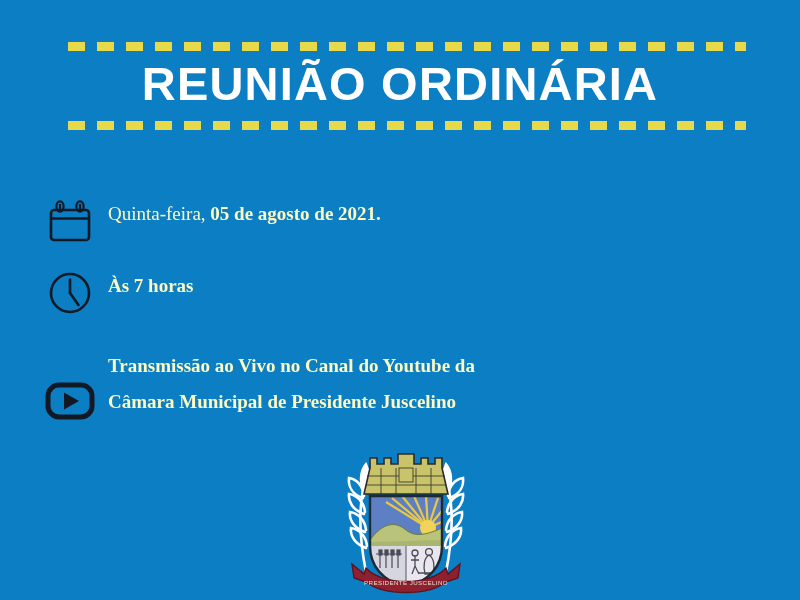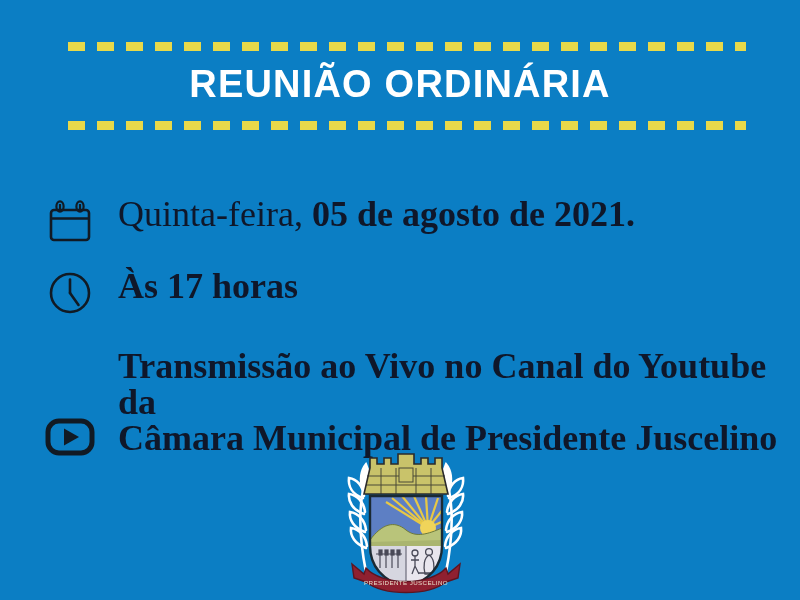"REUNIÃO ORDINÁRIA" #poster-title { font-size: 38px -> 47px }
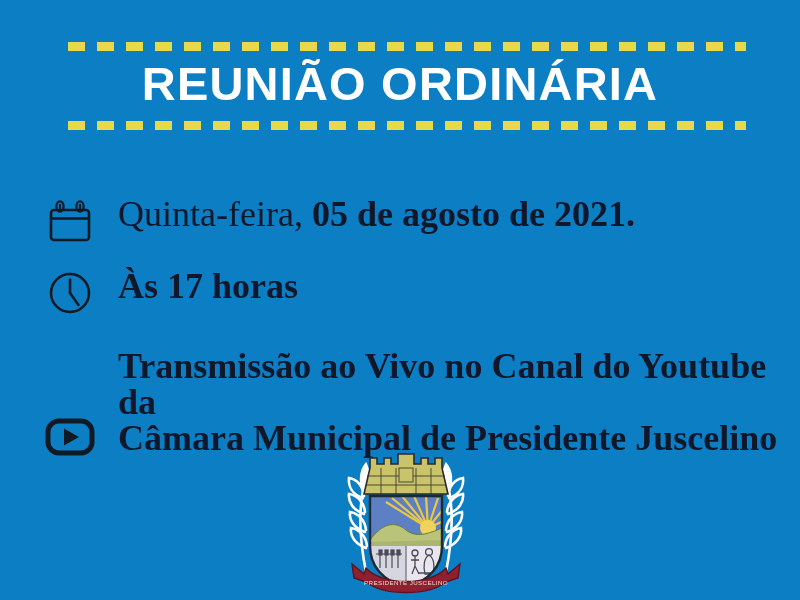"Quinta-feira, 05 de agosto de" .row-text { color: #0f172a -> #fef9c3; font-size: 36px -> 19px; margin-left: 22px -> 12px }
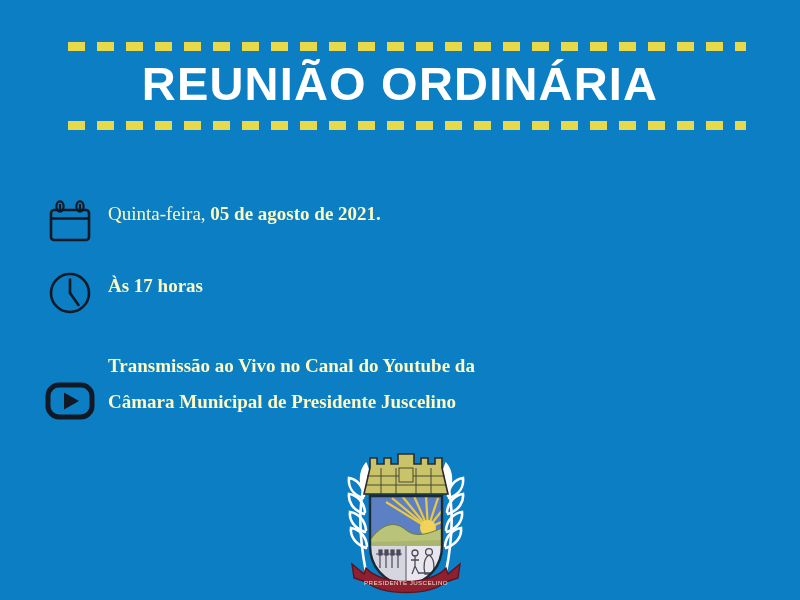"Às 17 horas" div.row-text { text: 17 -> 7 }
